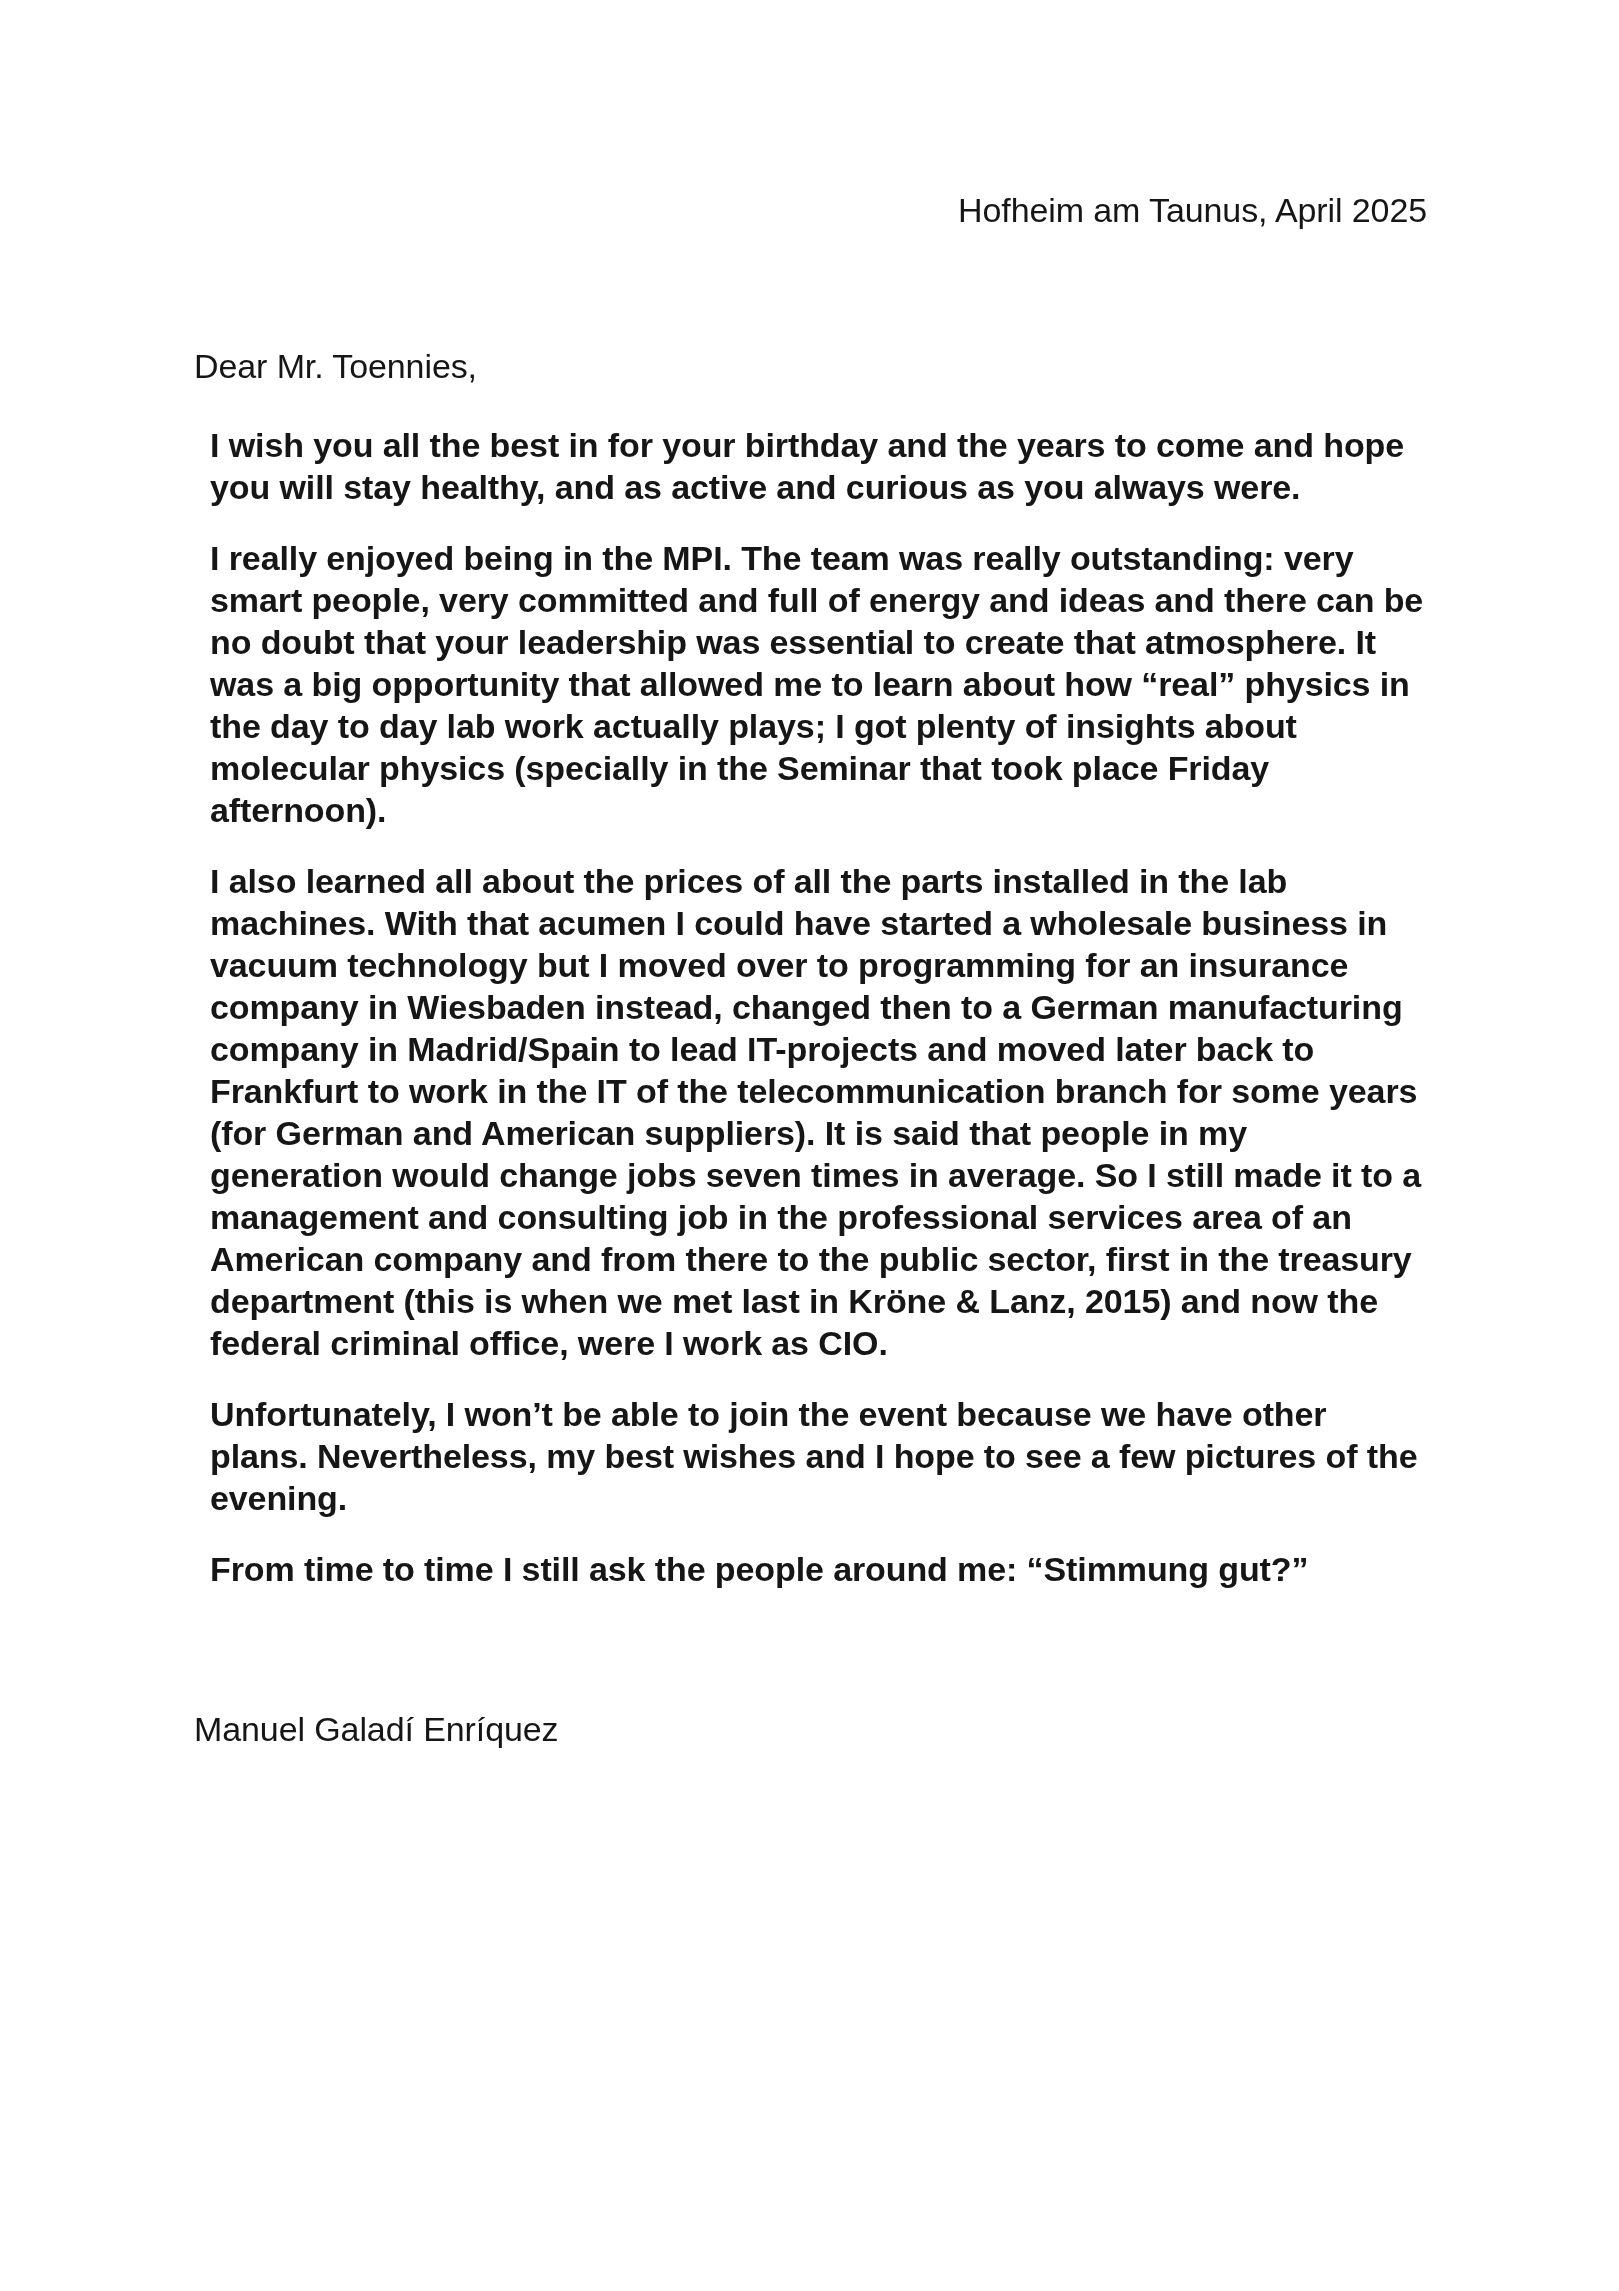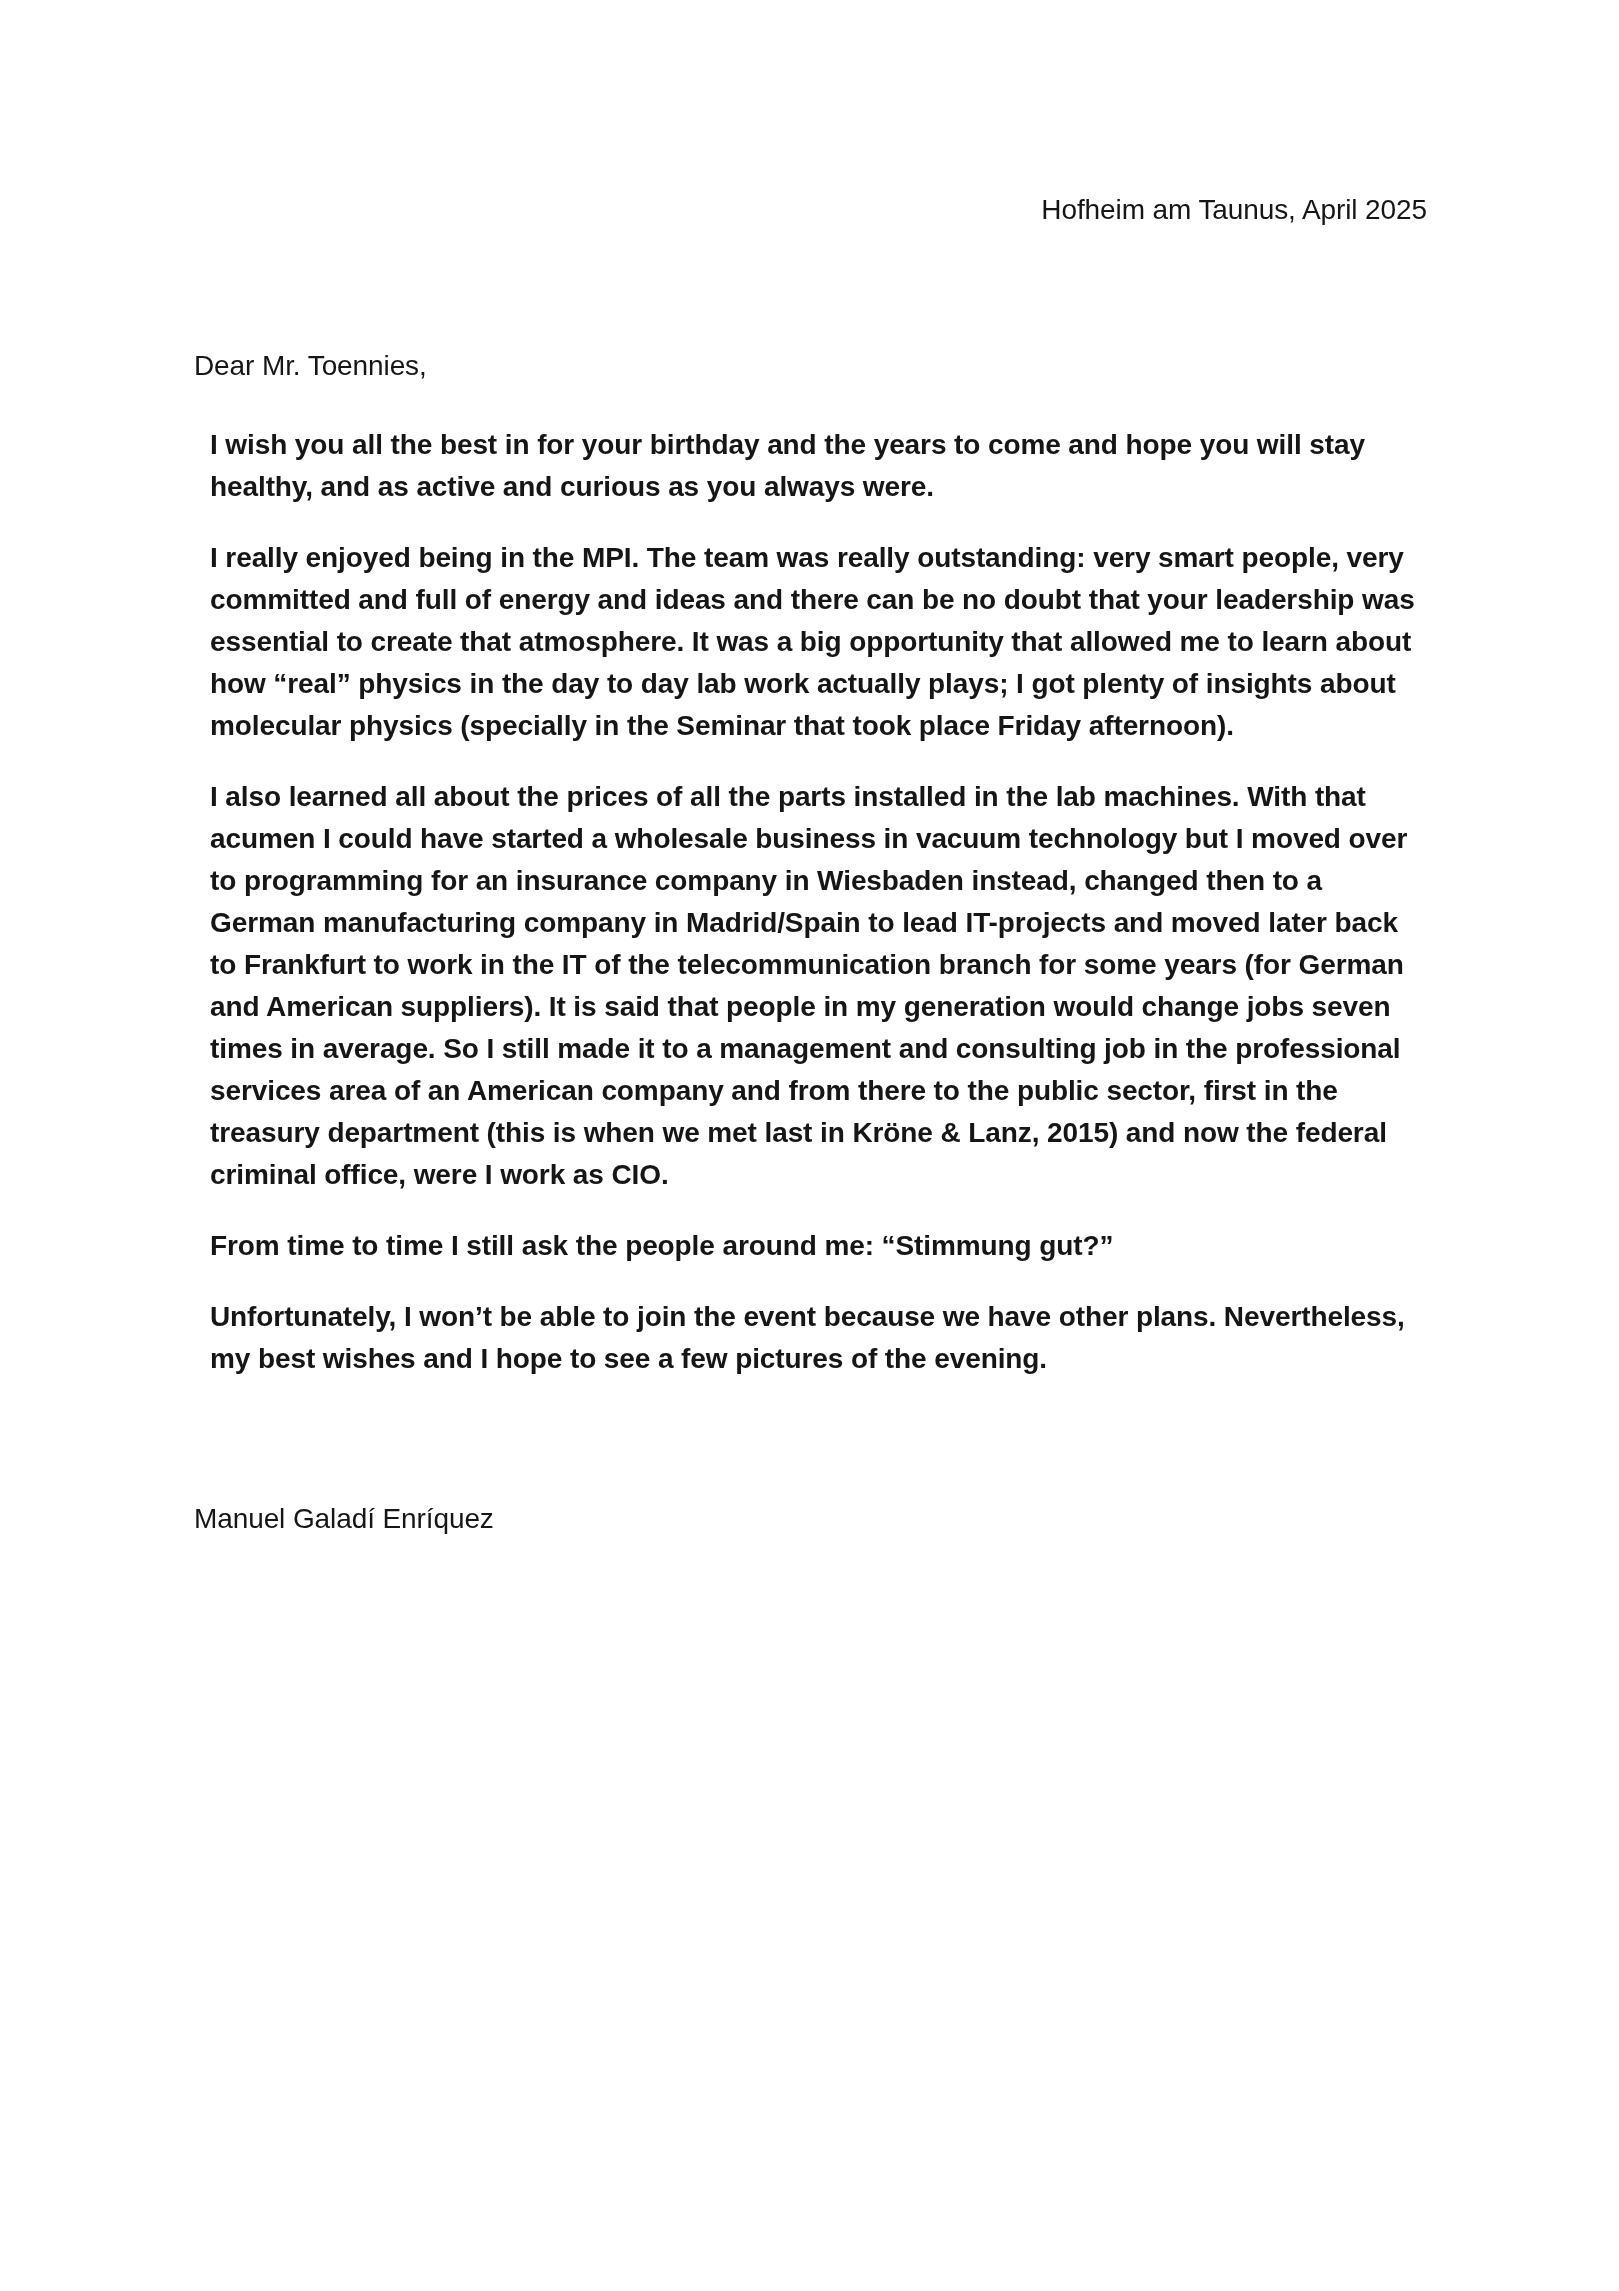"Hofheim am Taunus, April 2025" .content { font-size: 28px -> 34px }
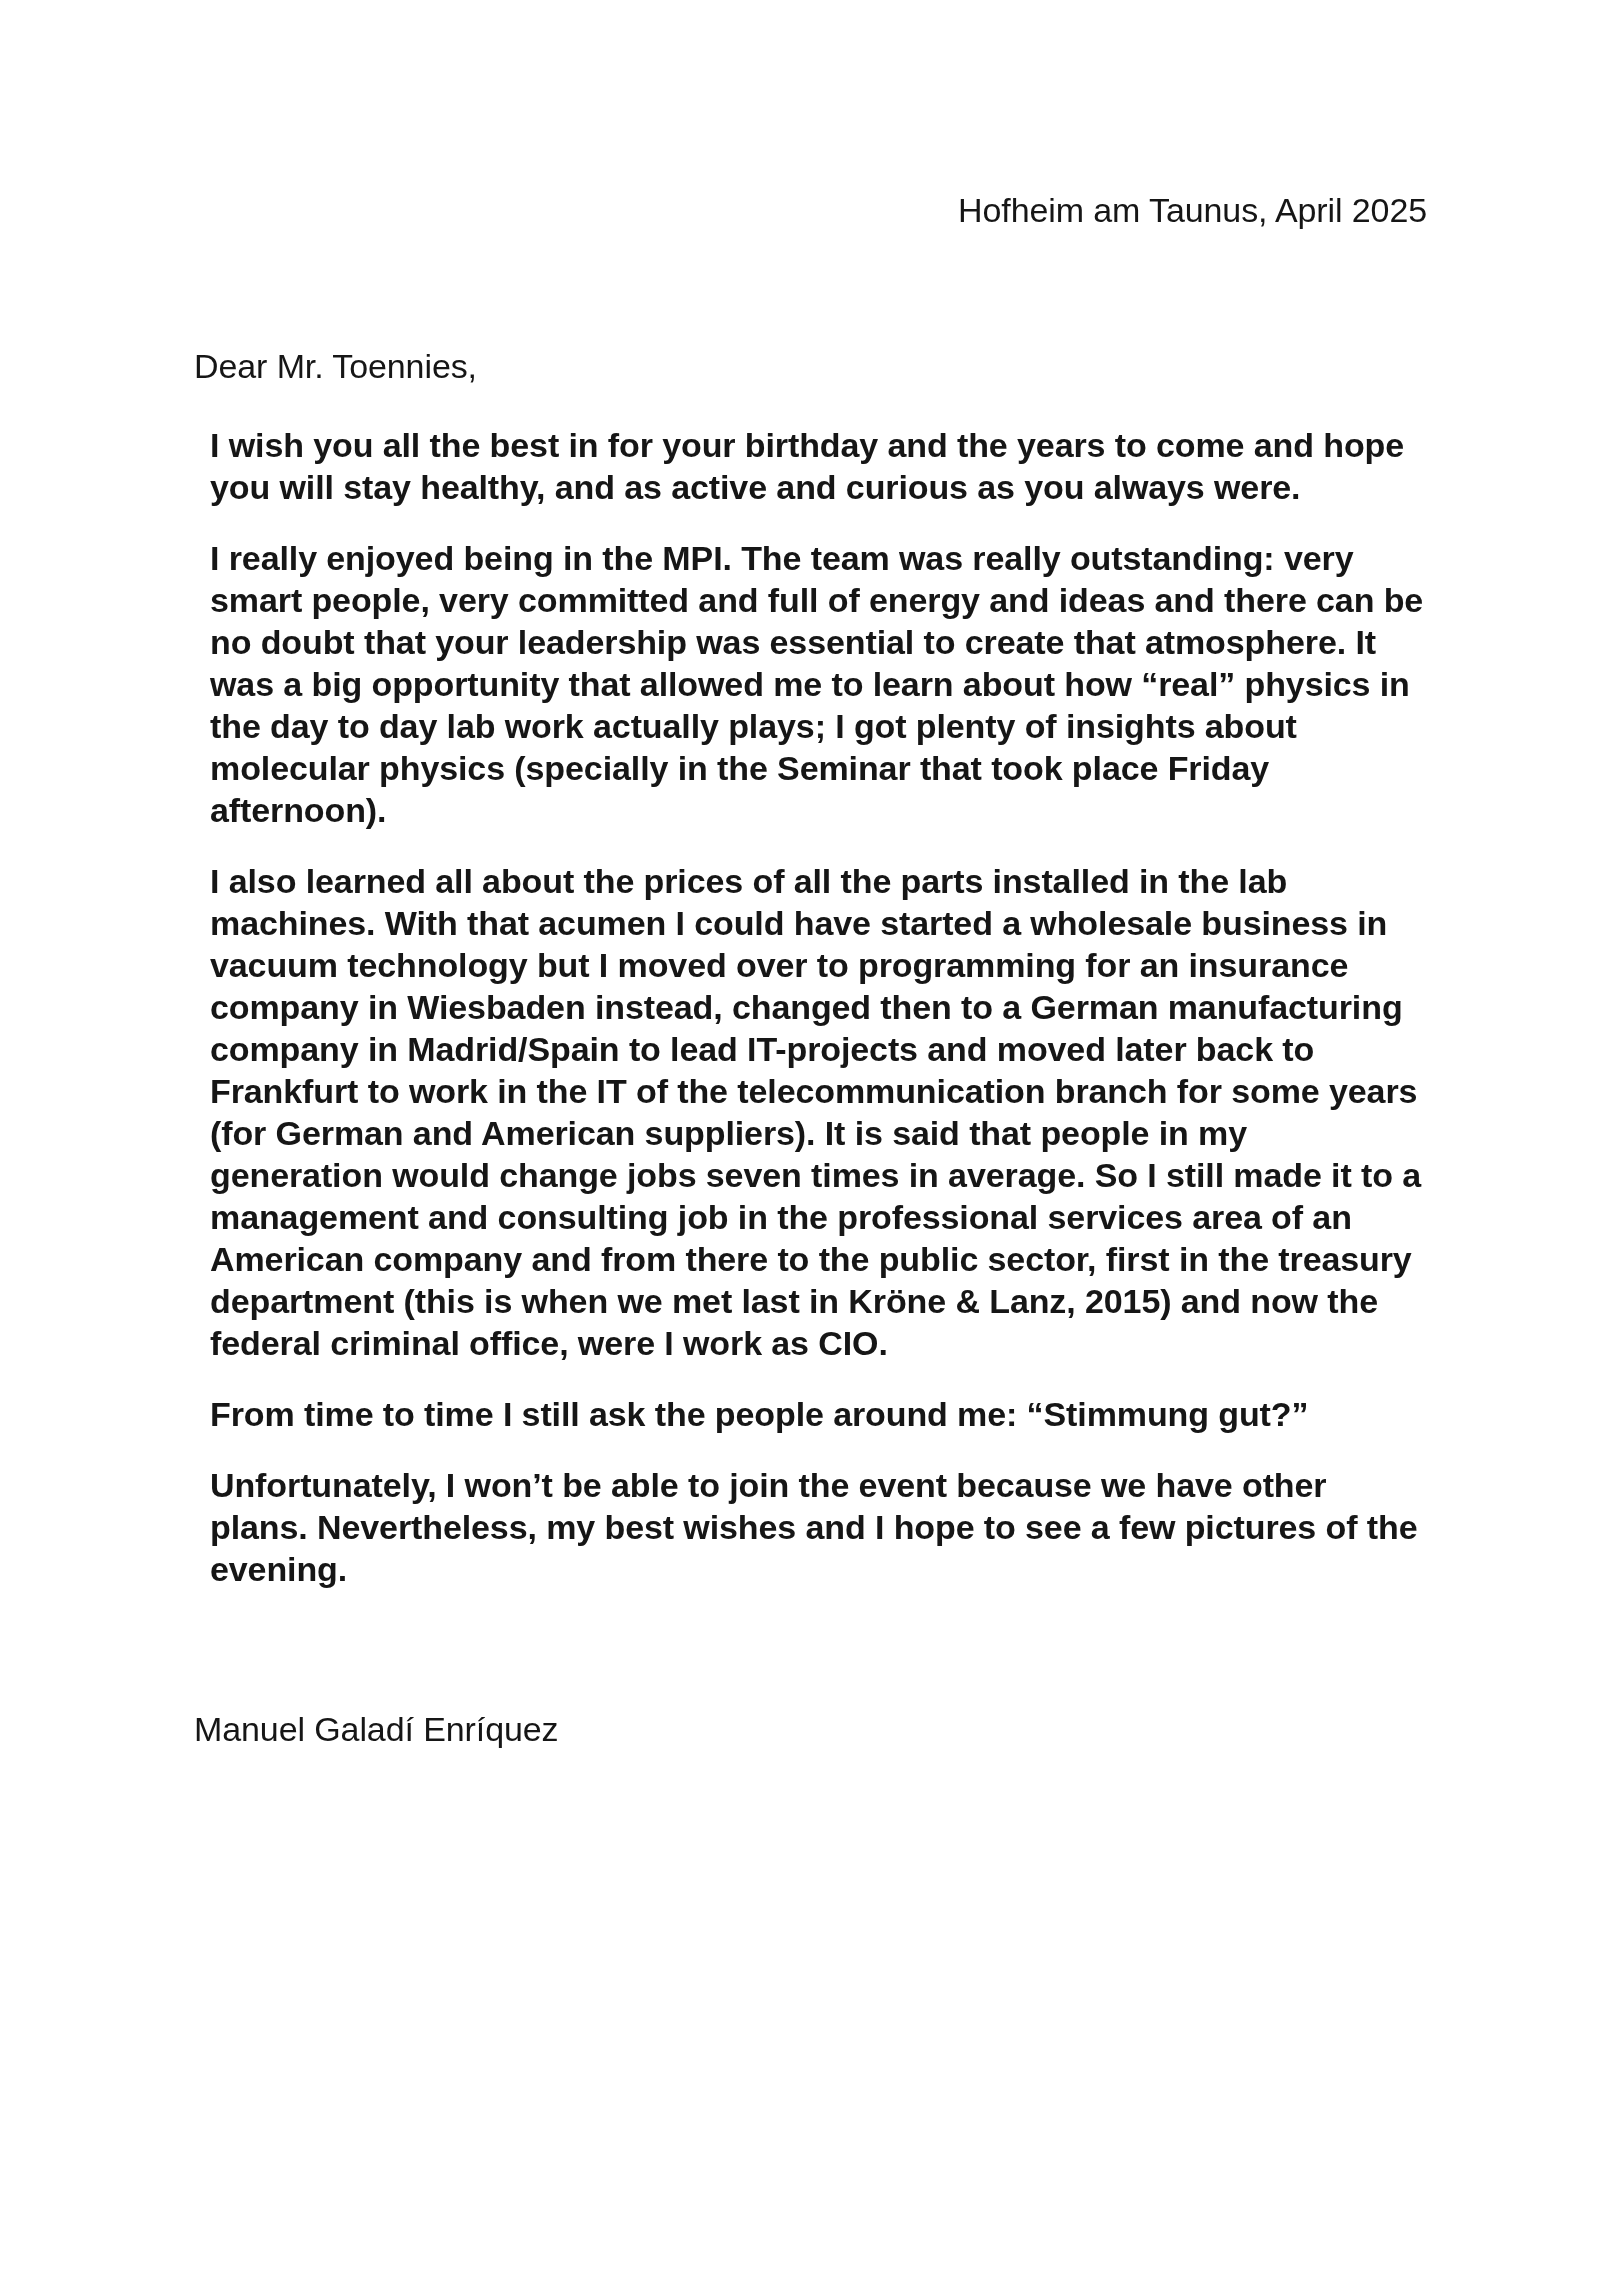"From time to time I" p { order: before "Unfortunately, I won’t be able" -> after "Unfortunately, I won’t be able" }
